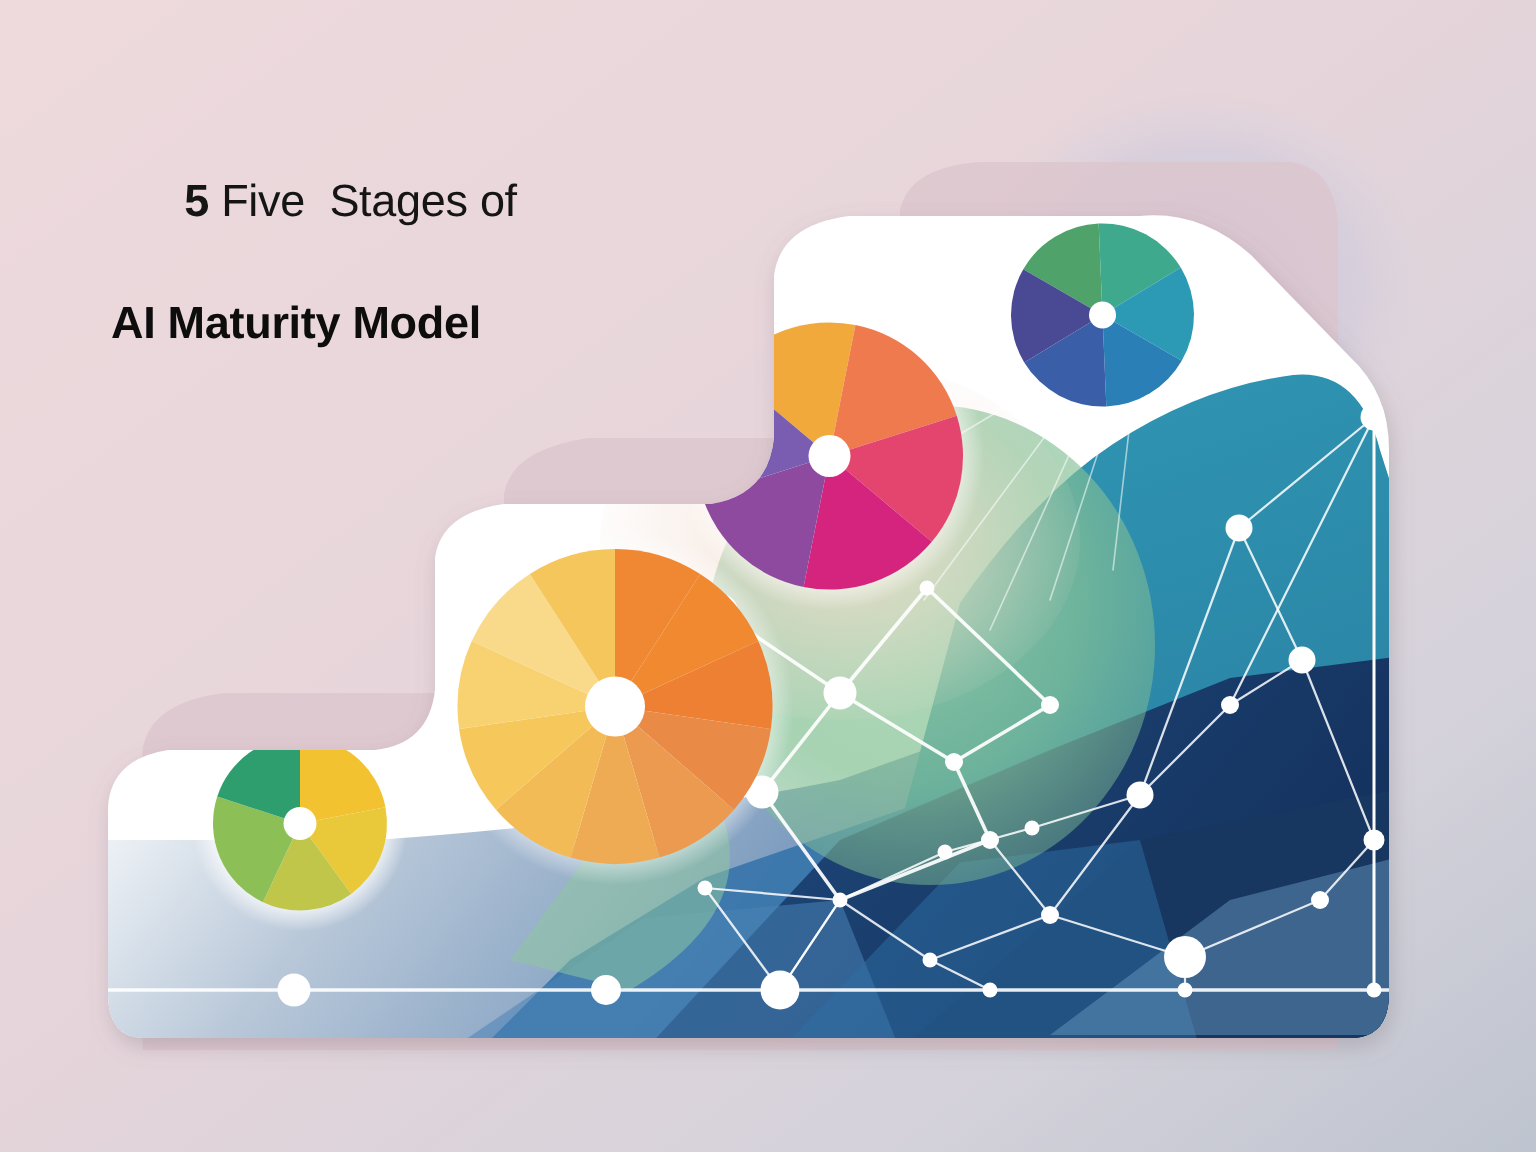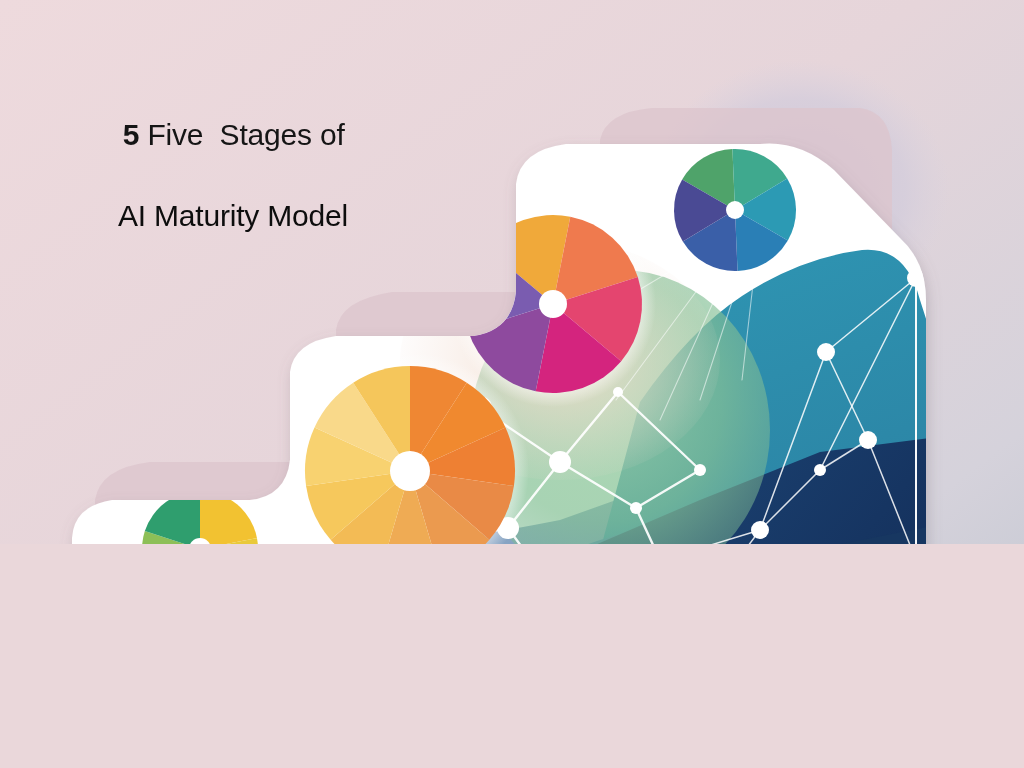"5 Five Stages of" #stage { height: 544px -> 768px }
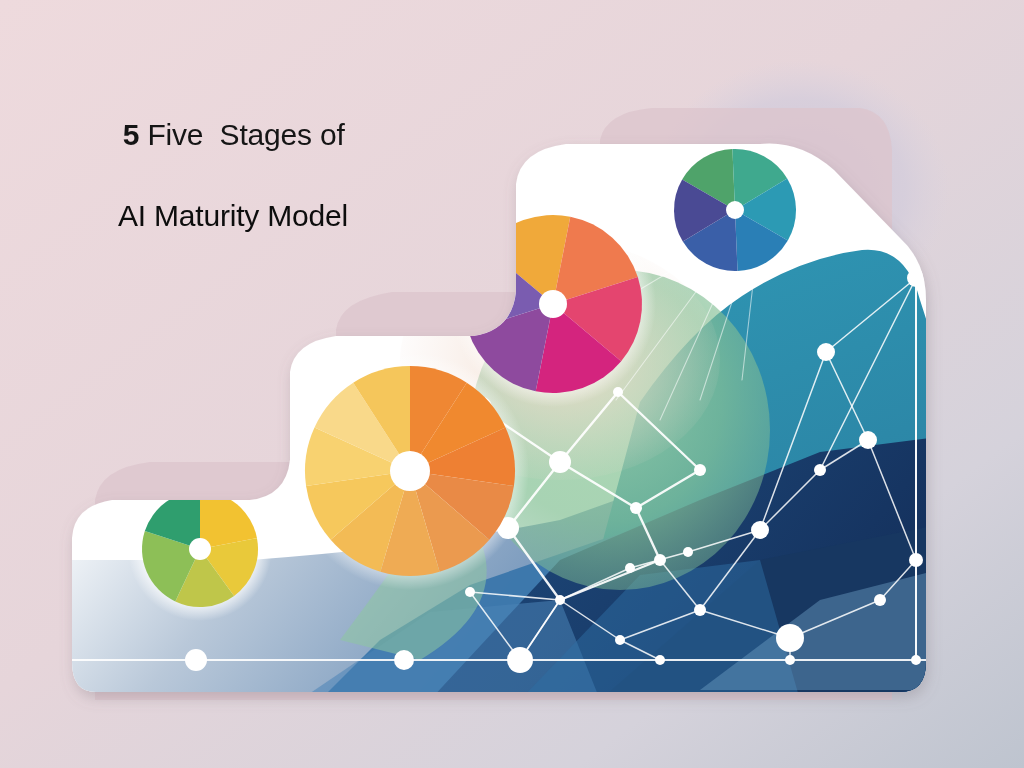"AI Maturity Model" .title-line2 { font-weight: 400 -> 700; margin-left: 44px -> none }
